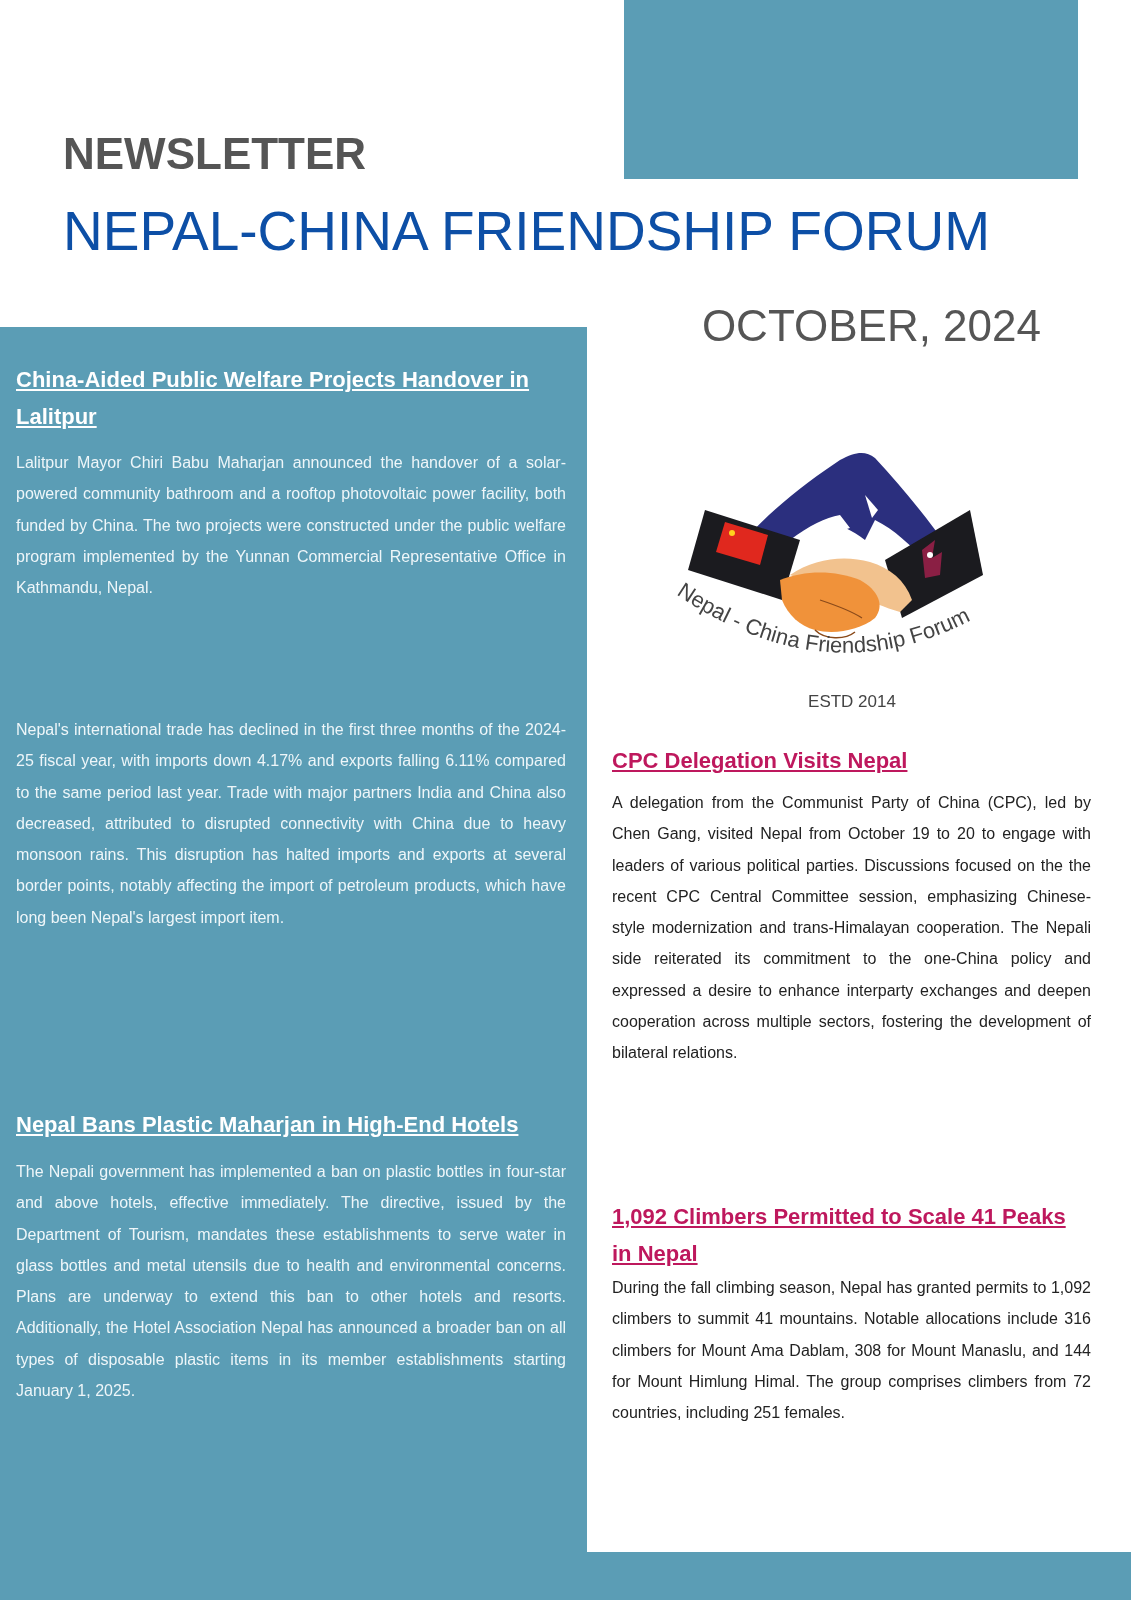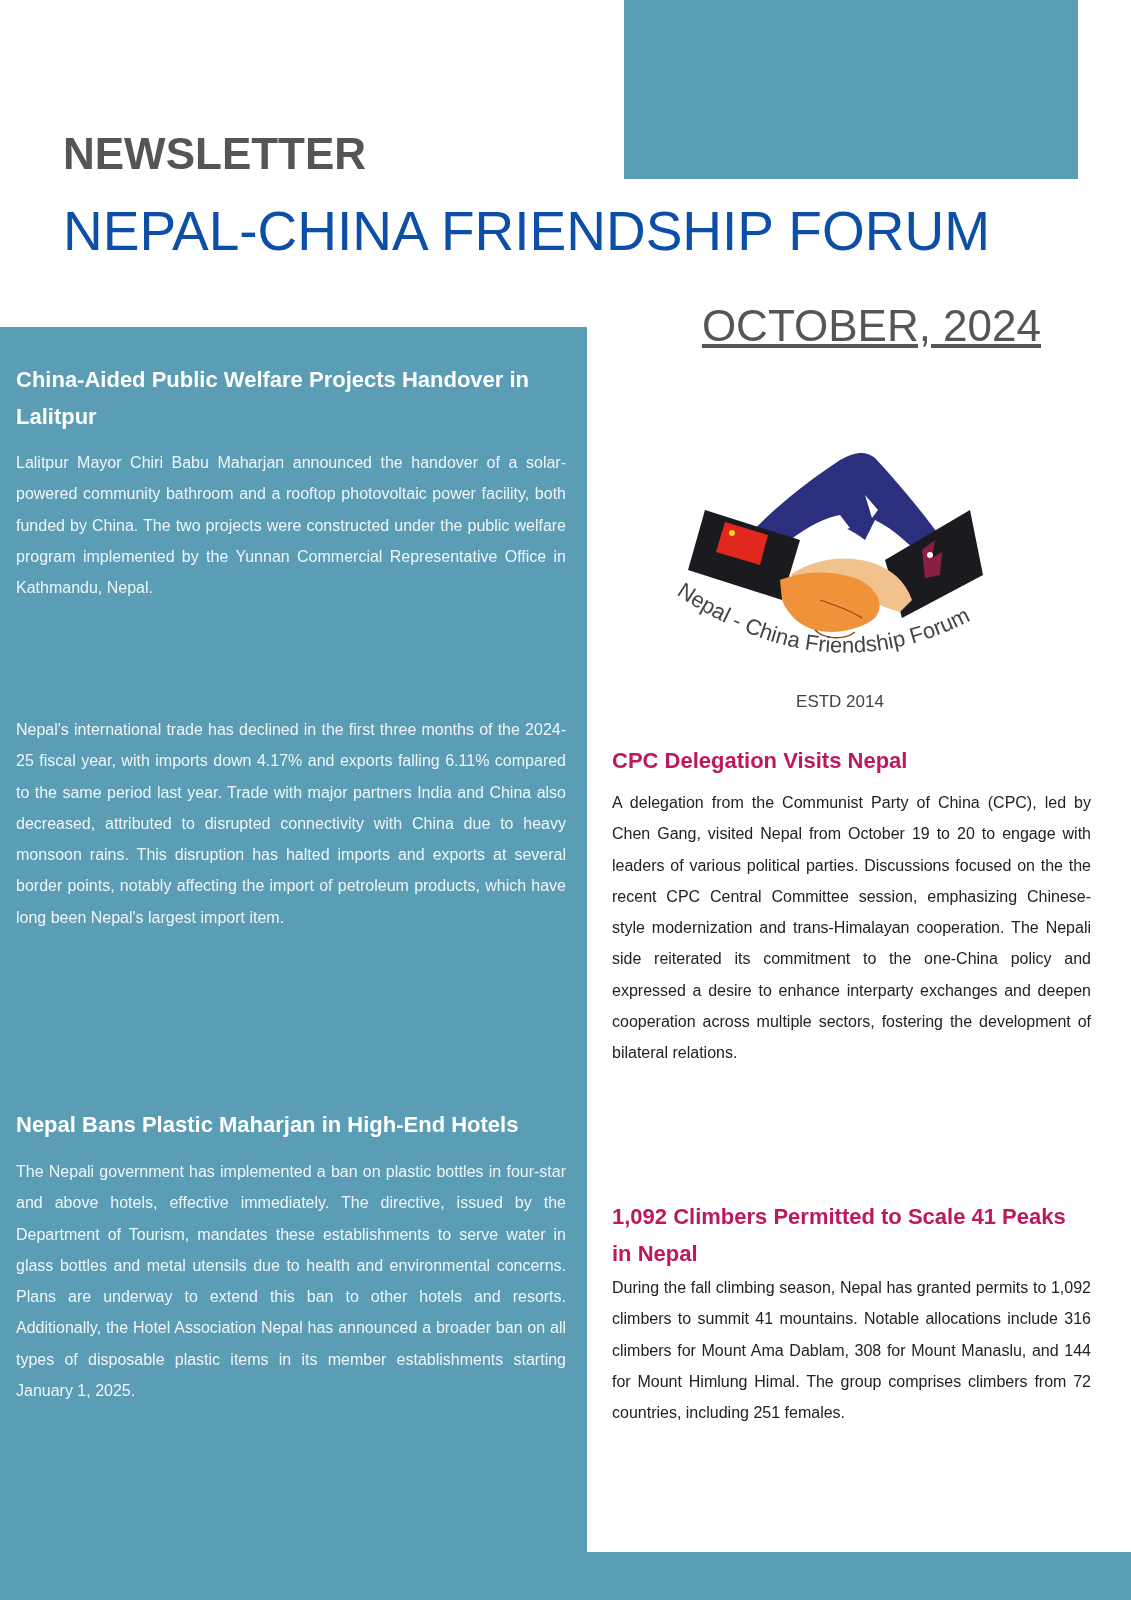"OCTOBER, 2024" .issue-date { text-decoration: underline -> none }
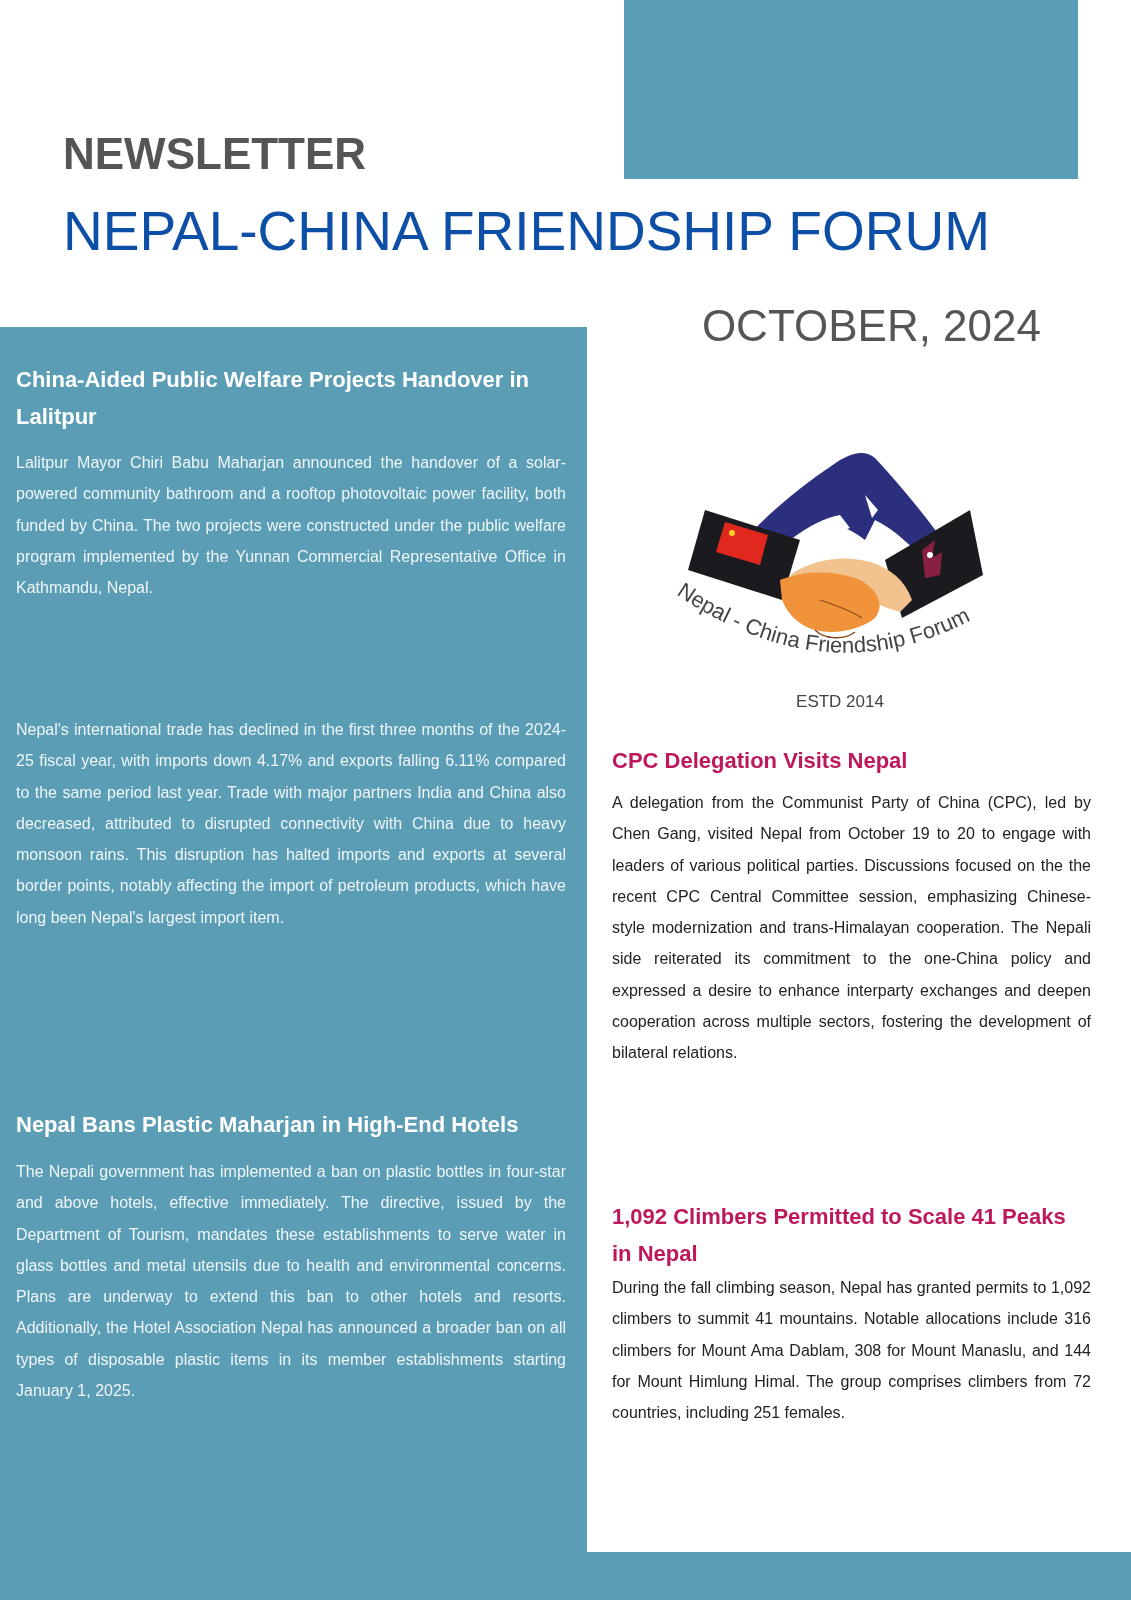"China-Aided Public Welfare Projects" .article h2 { text-decoration: none -> underline }
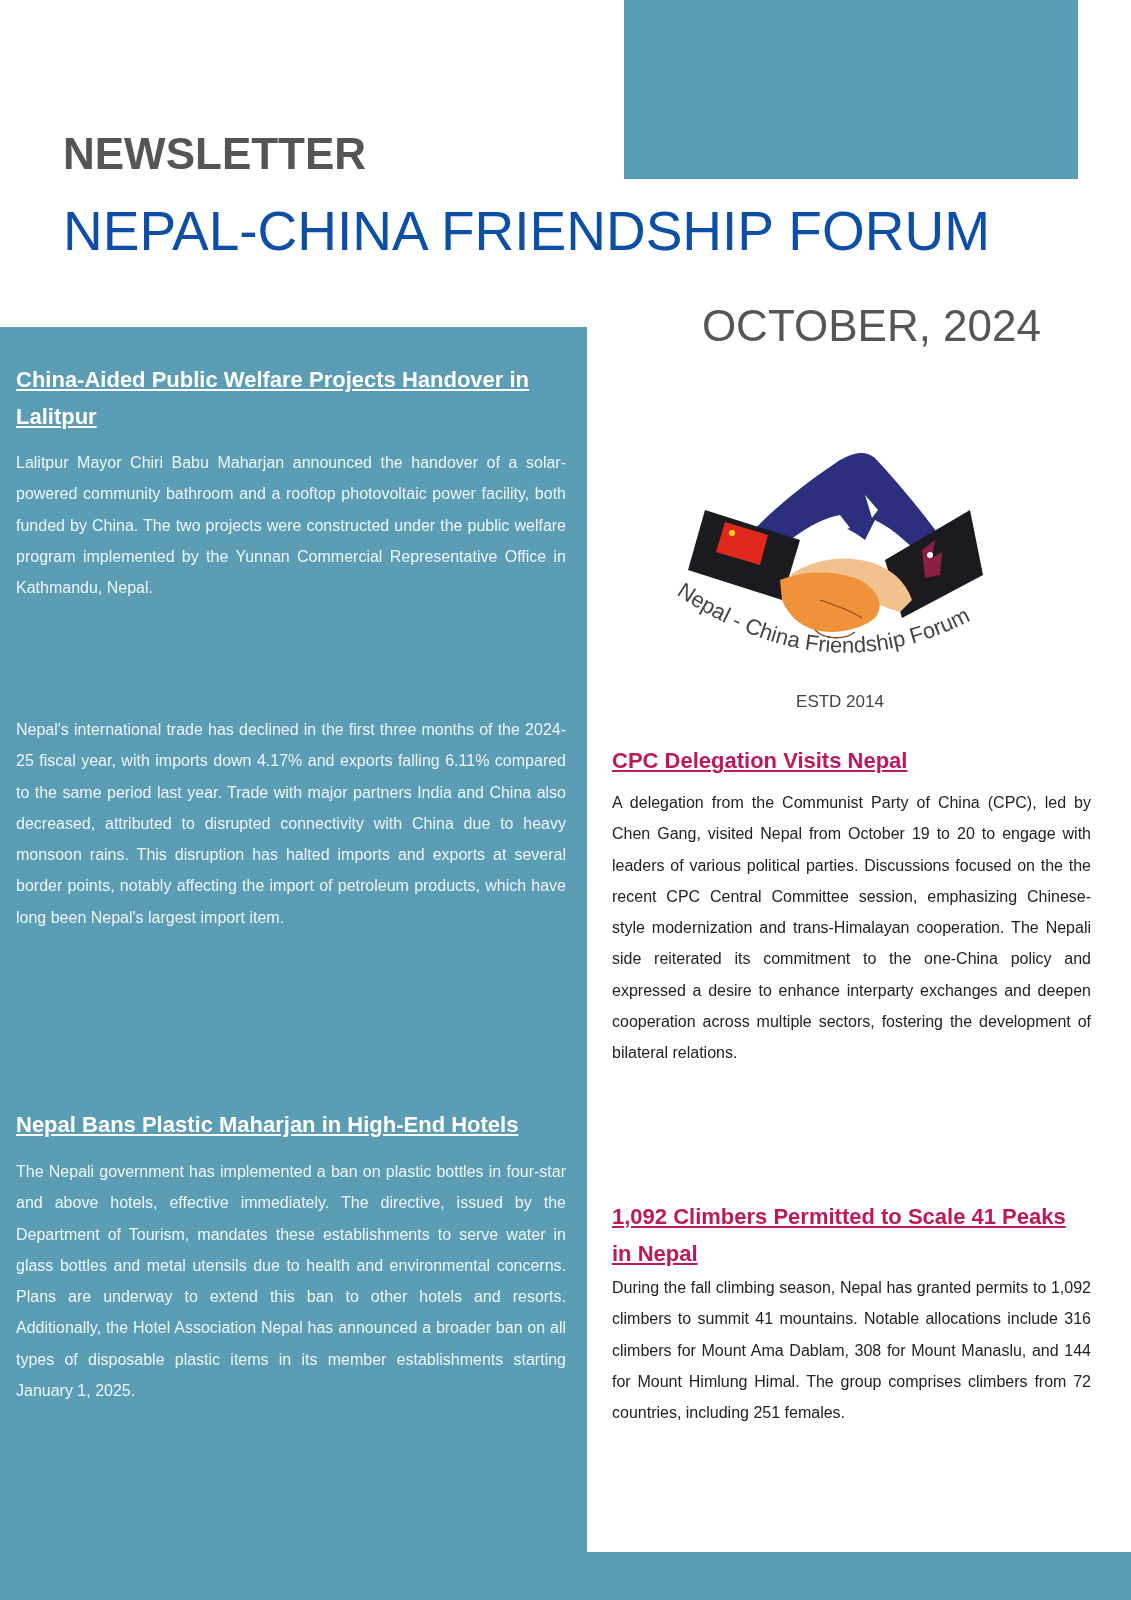"ESTD 2014" .logo-estd { left: 0 -> 12px }
